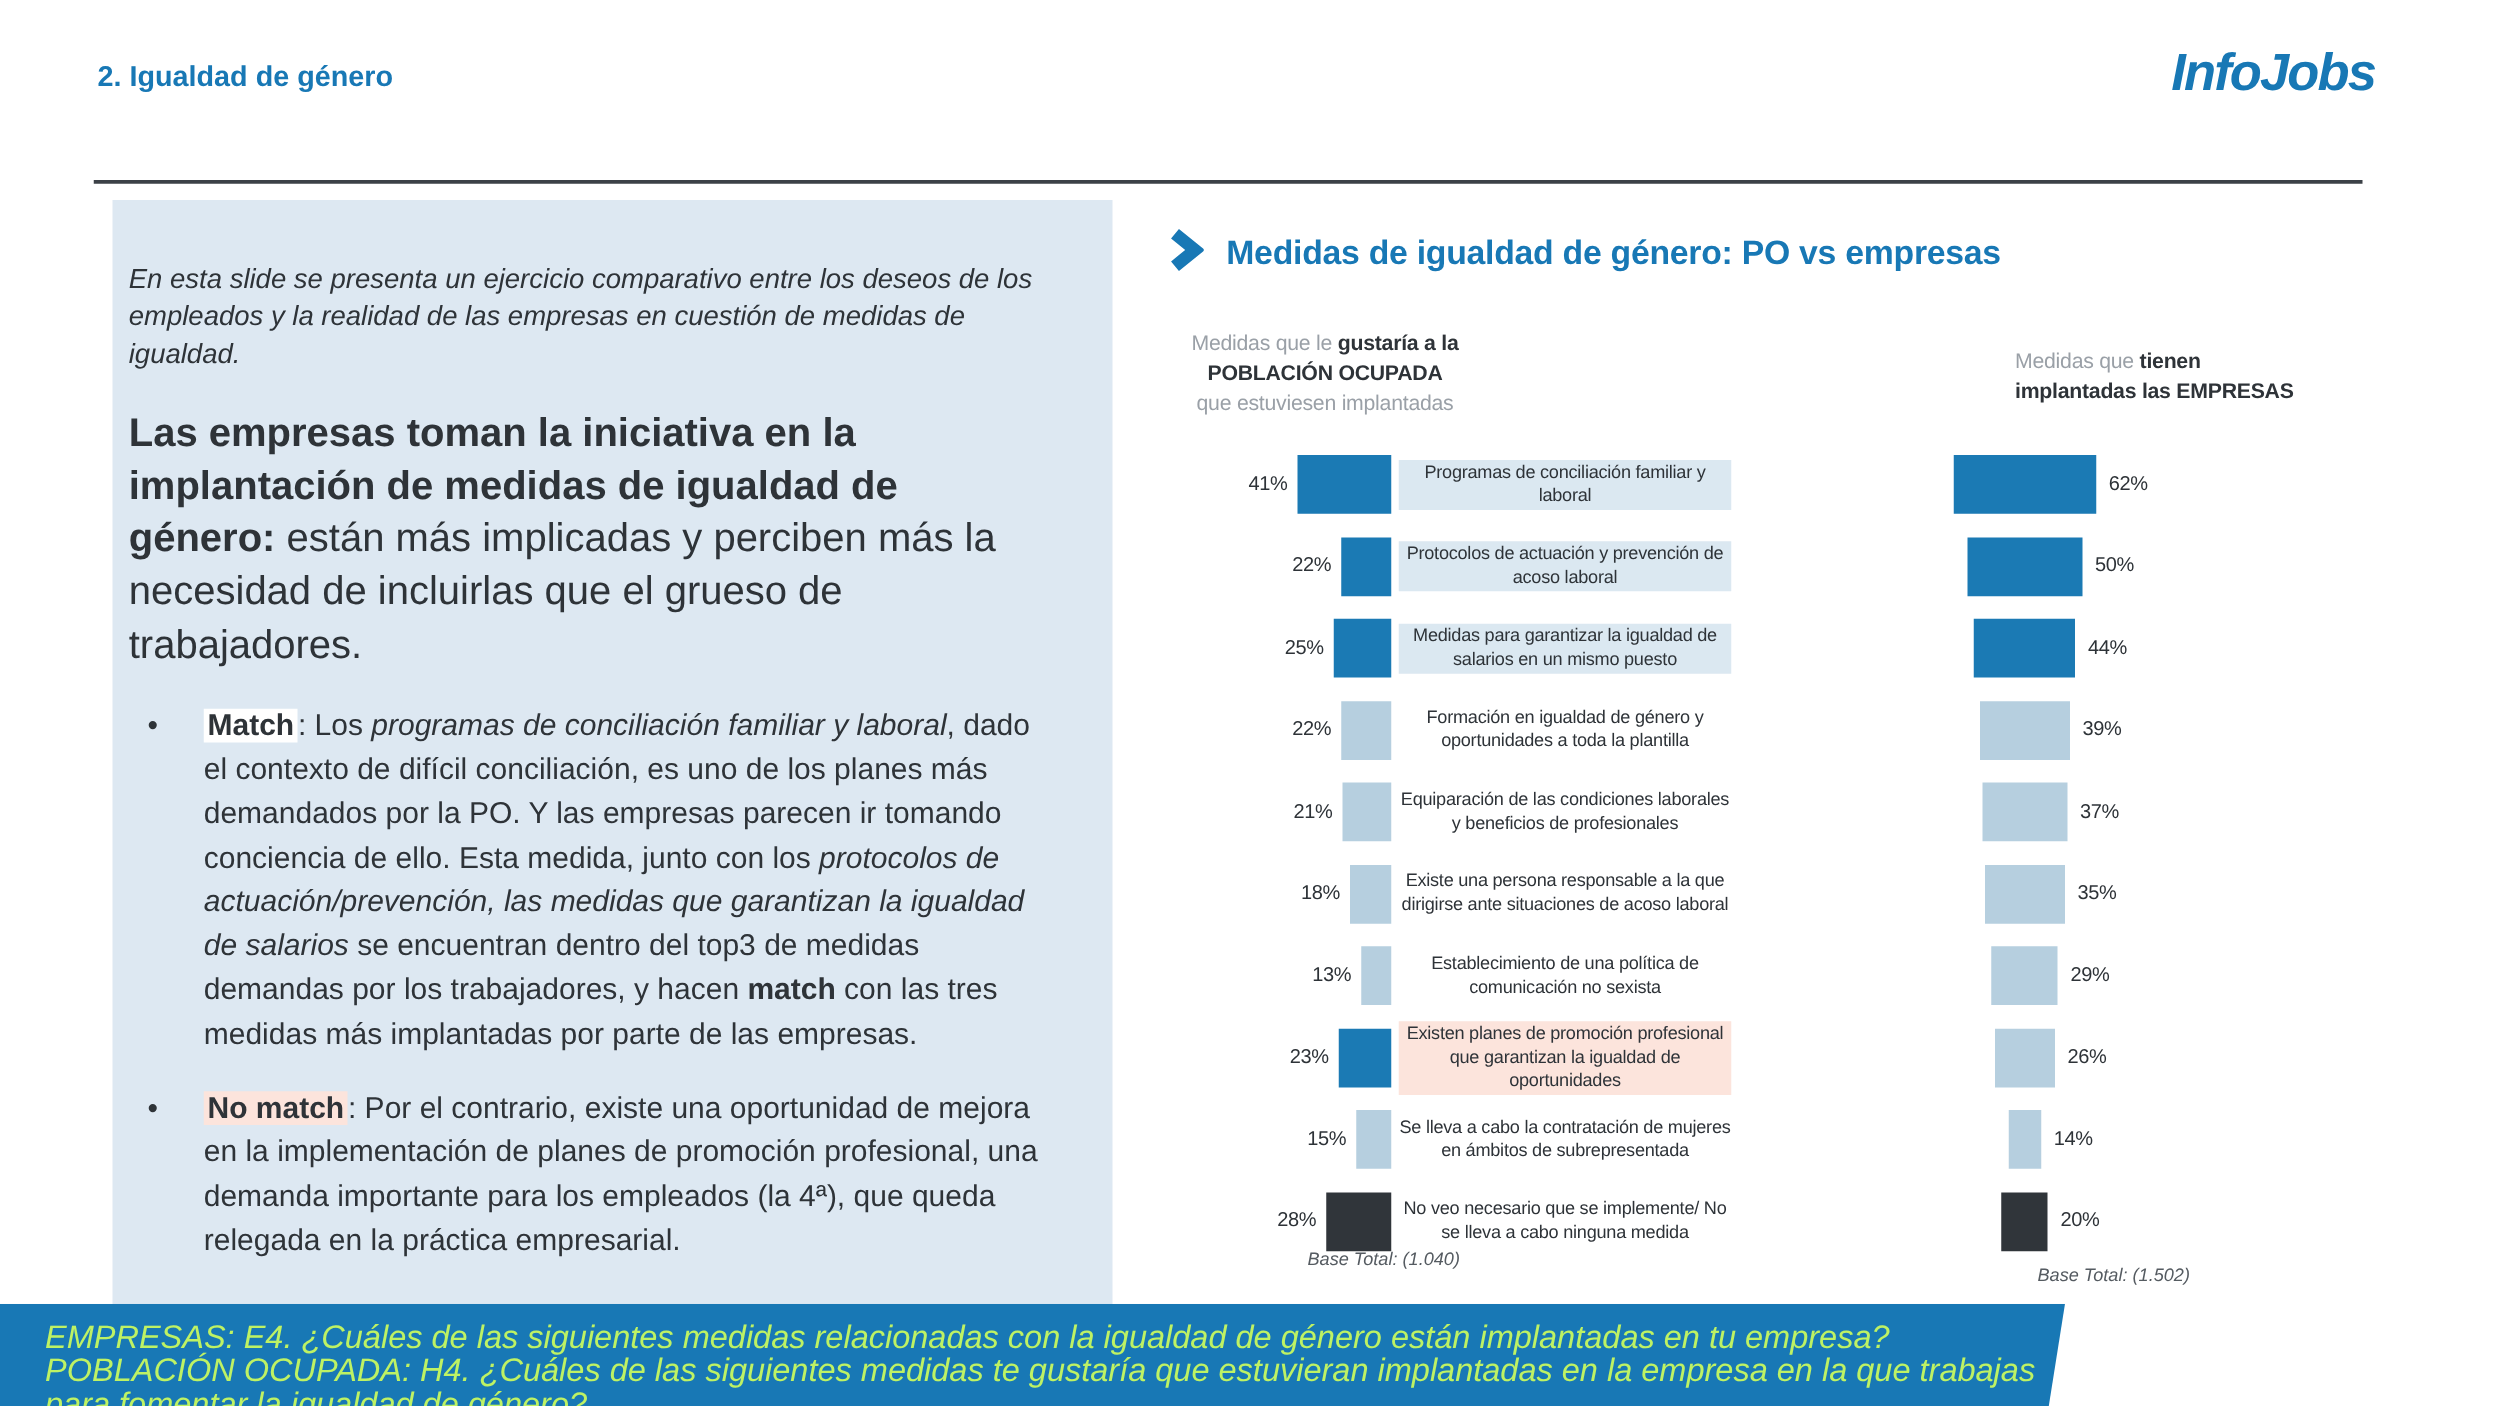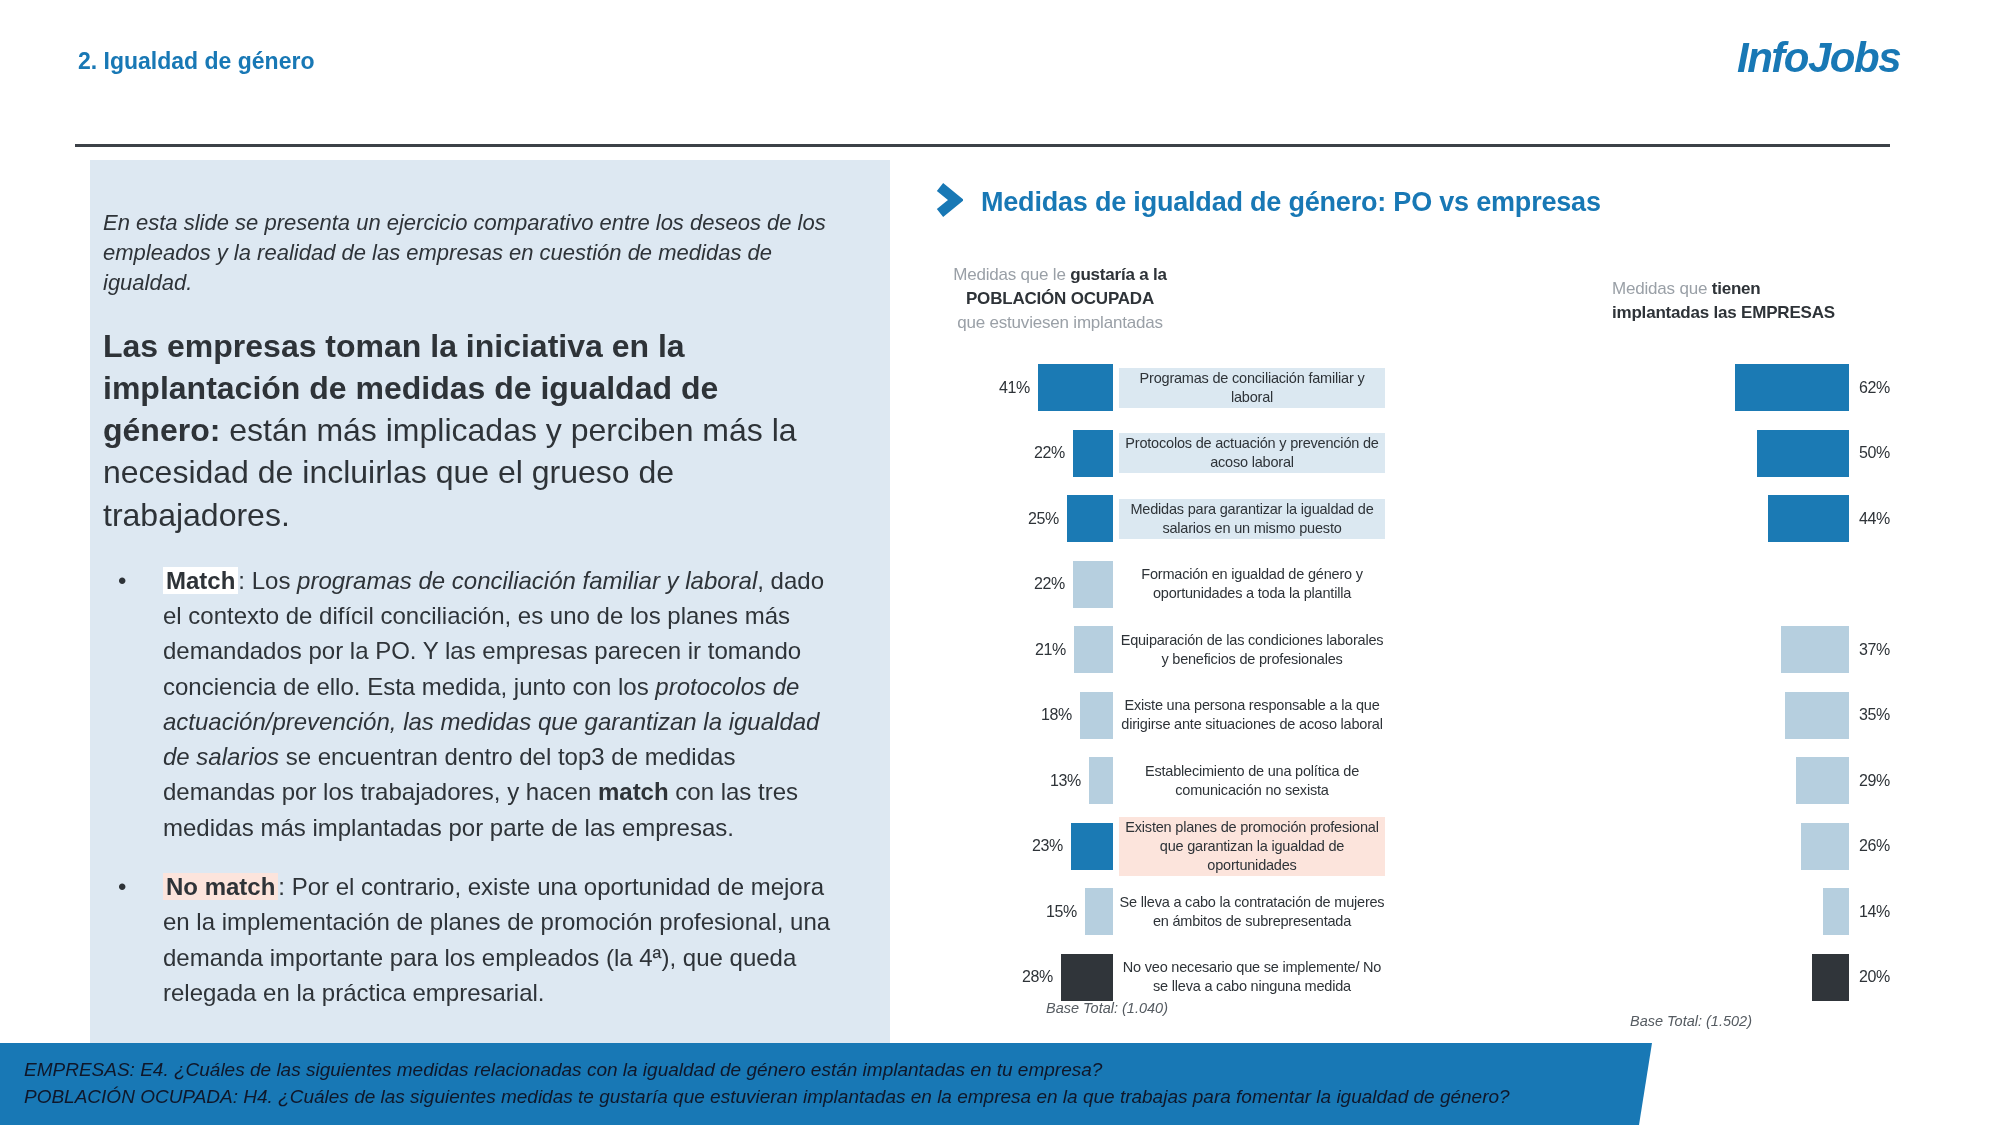"62%" .pcell.right { justify-content: flex-end -> center }
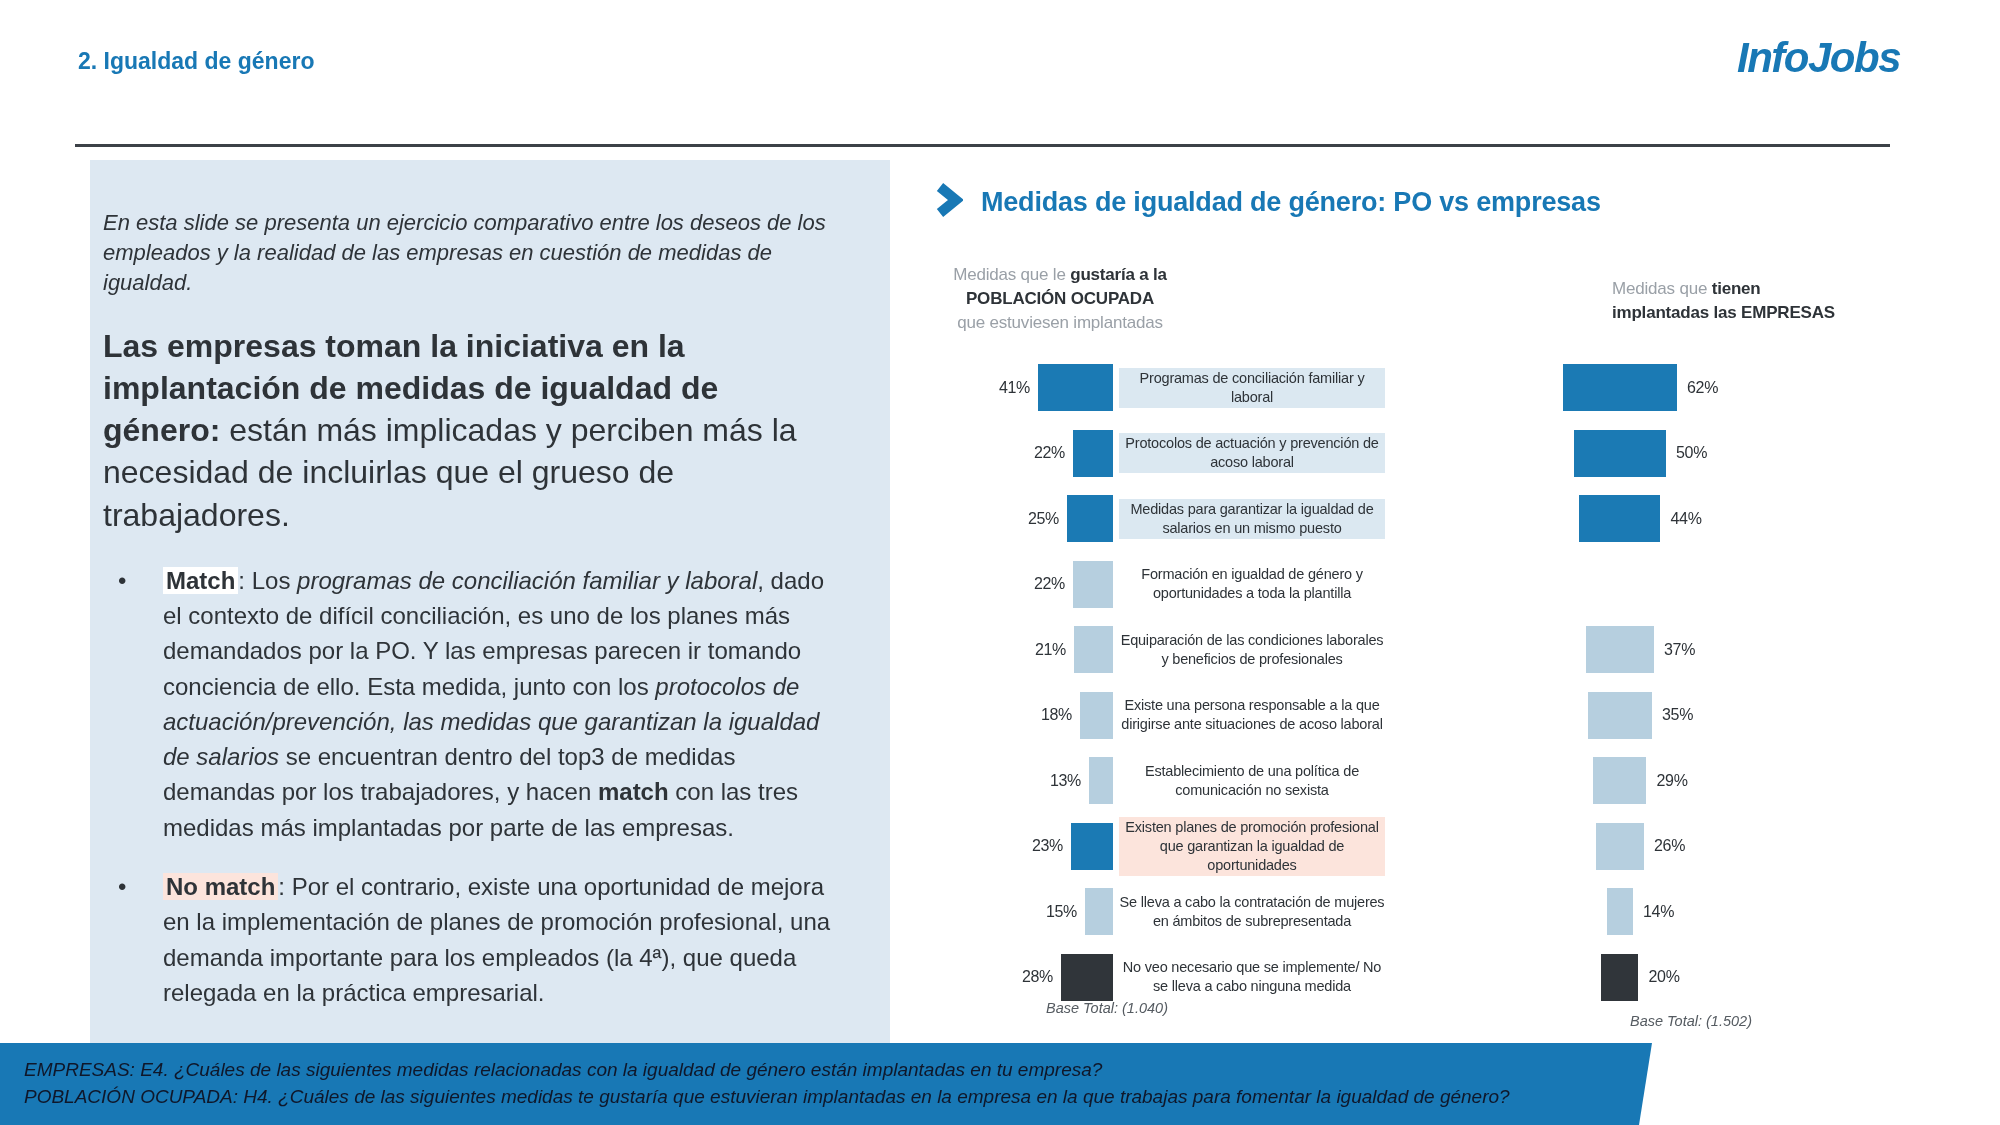"39%" div.pcell { html: none -> <div> <div></div> <span>39%</span> </div> }
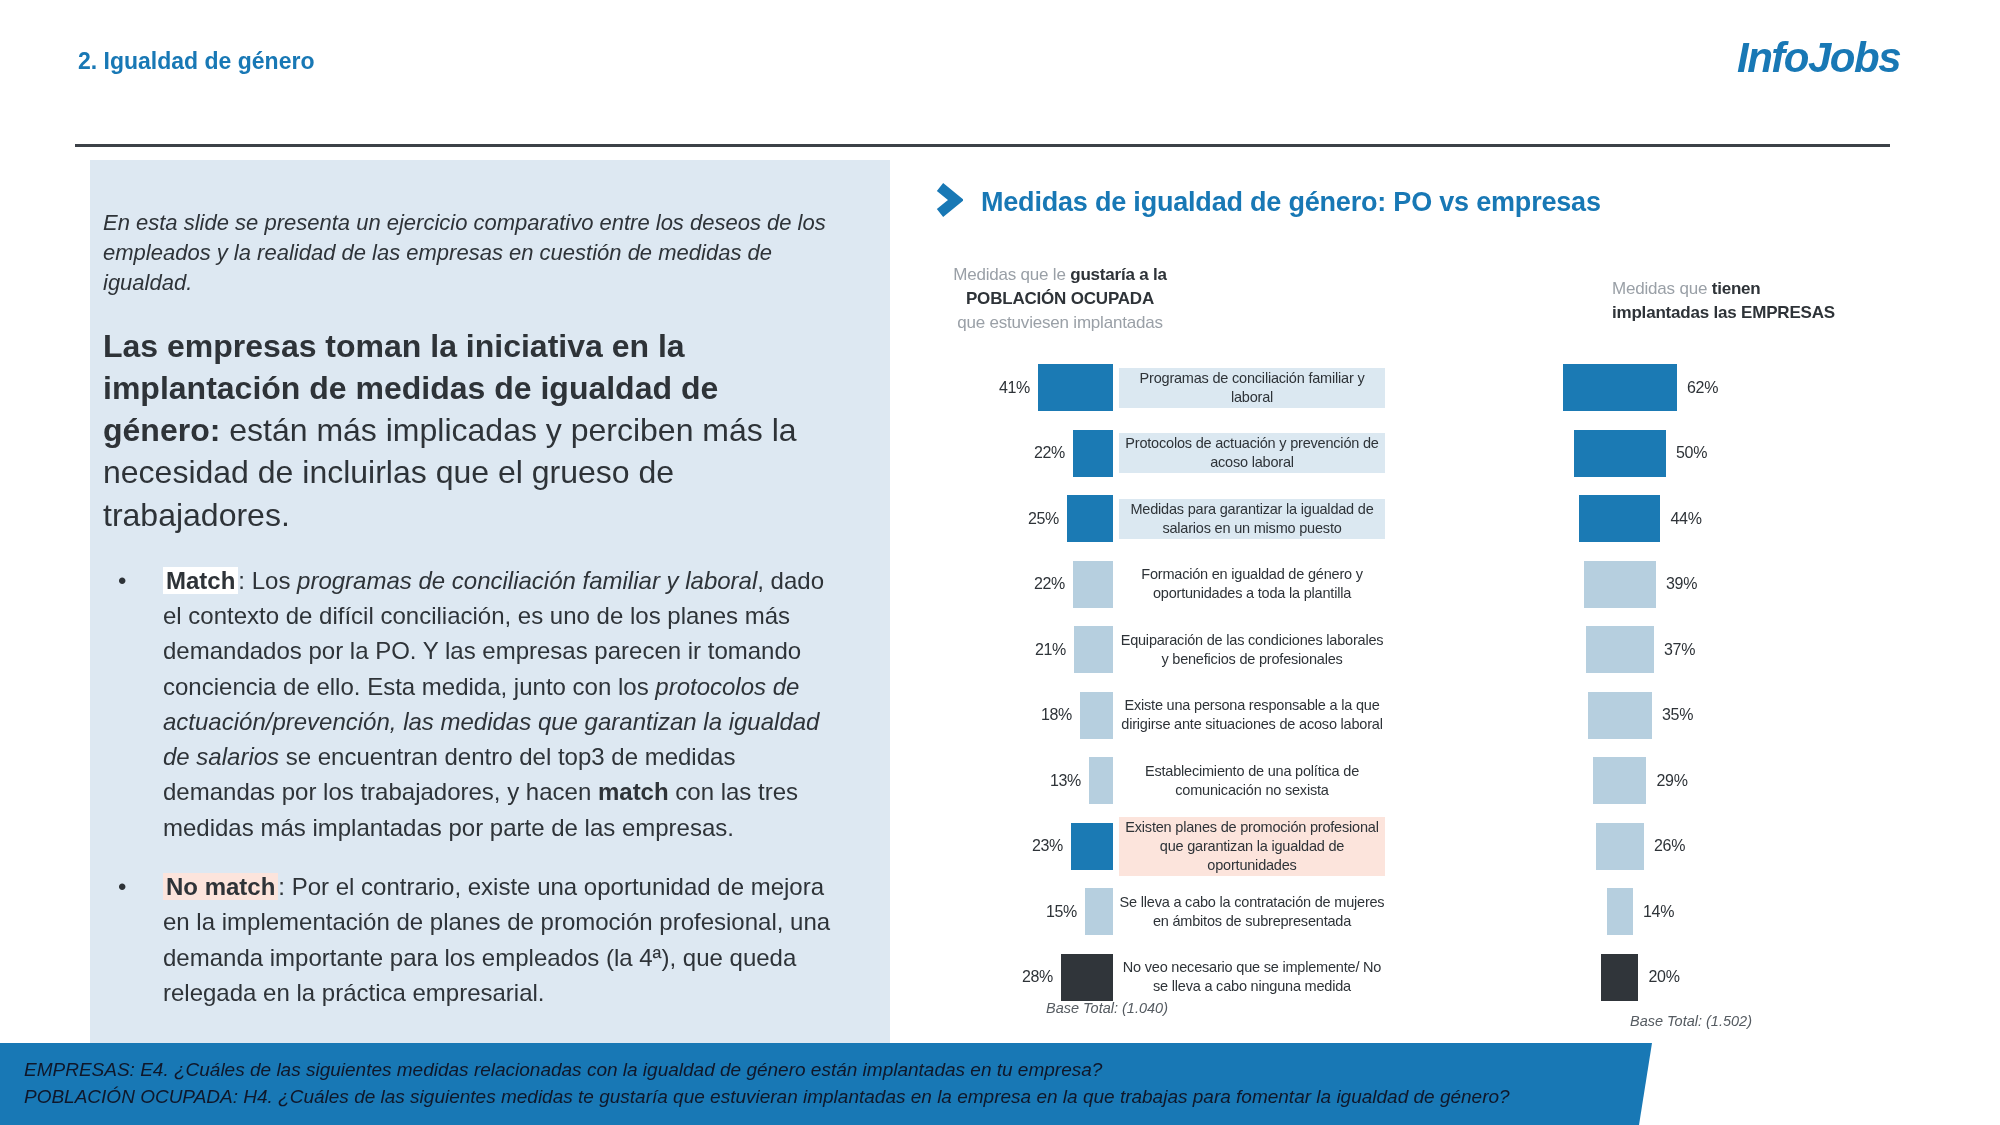"EMPRESAS: E4. ¿Cuáles de las" .footer { color: #0f172a -> #bef264; font-size: 19px -> 26px; padding: 13px 0 0 24px -> 13px 0 0 36px }
